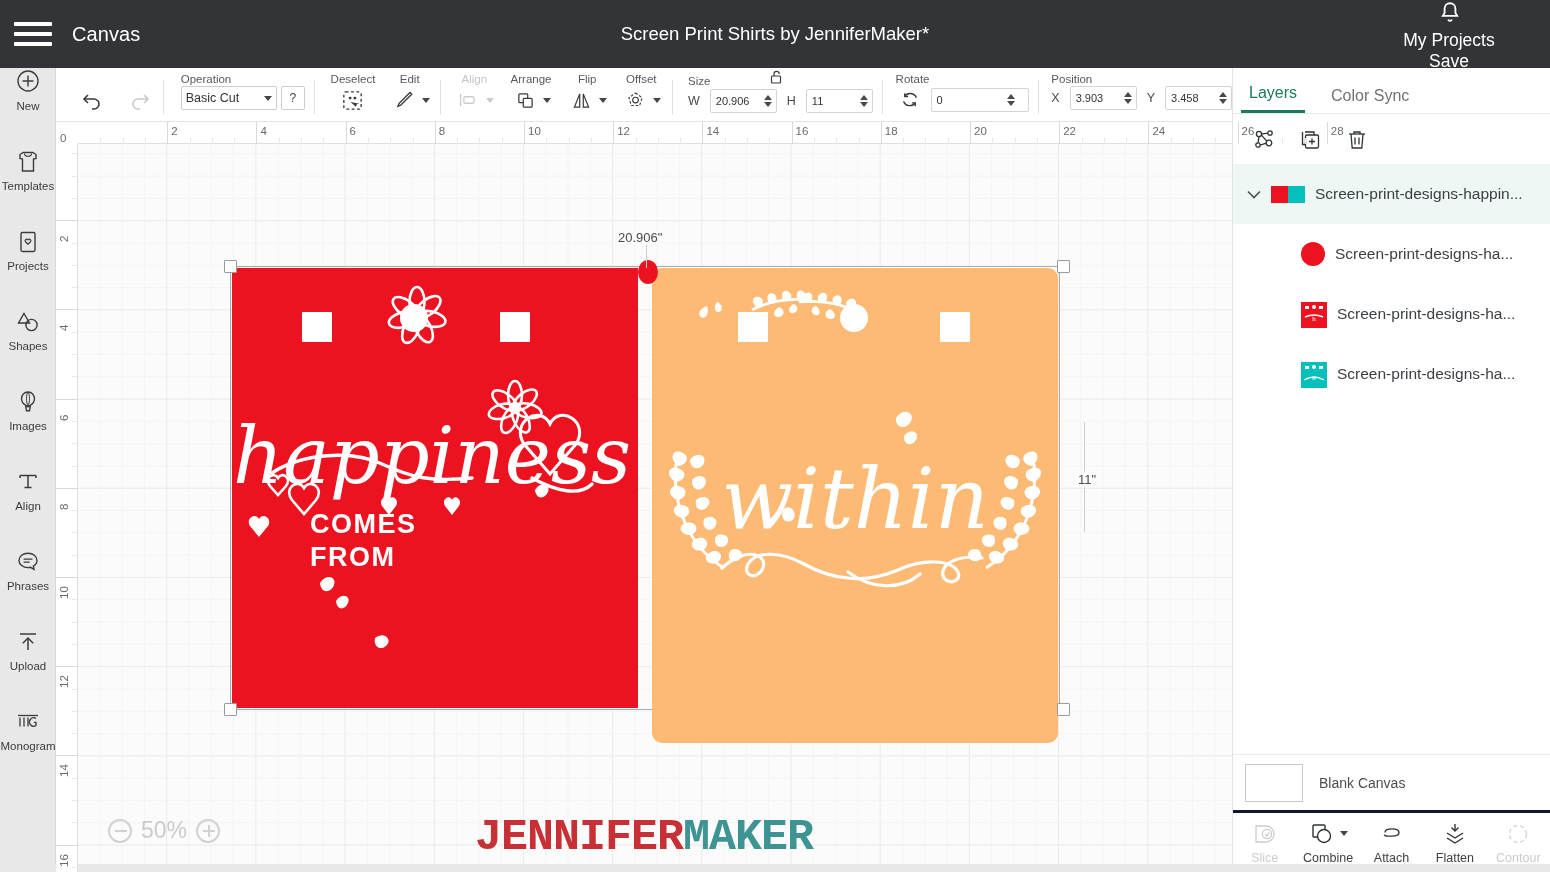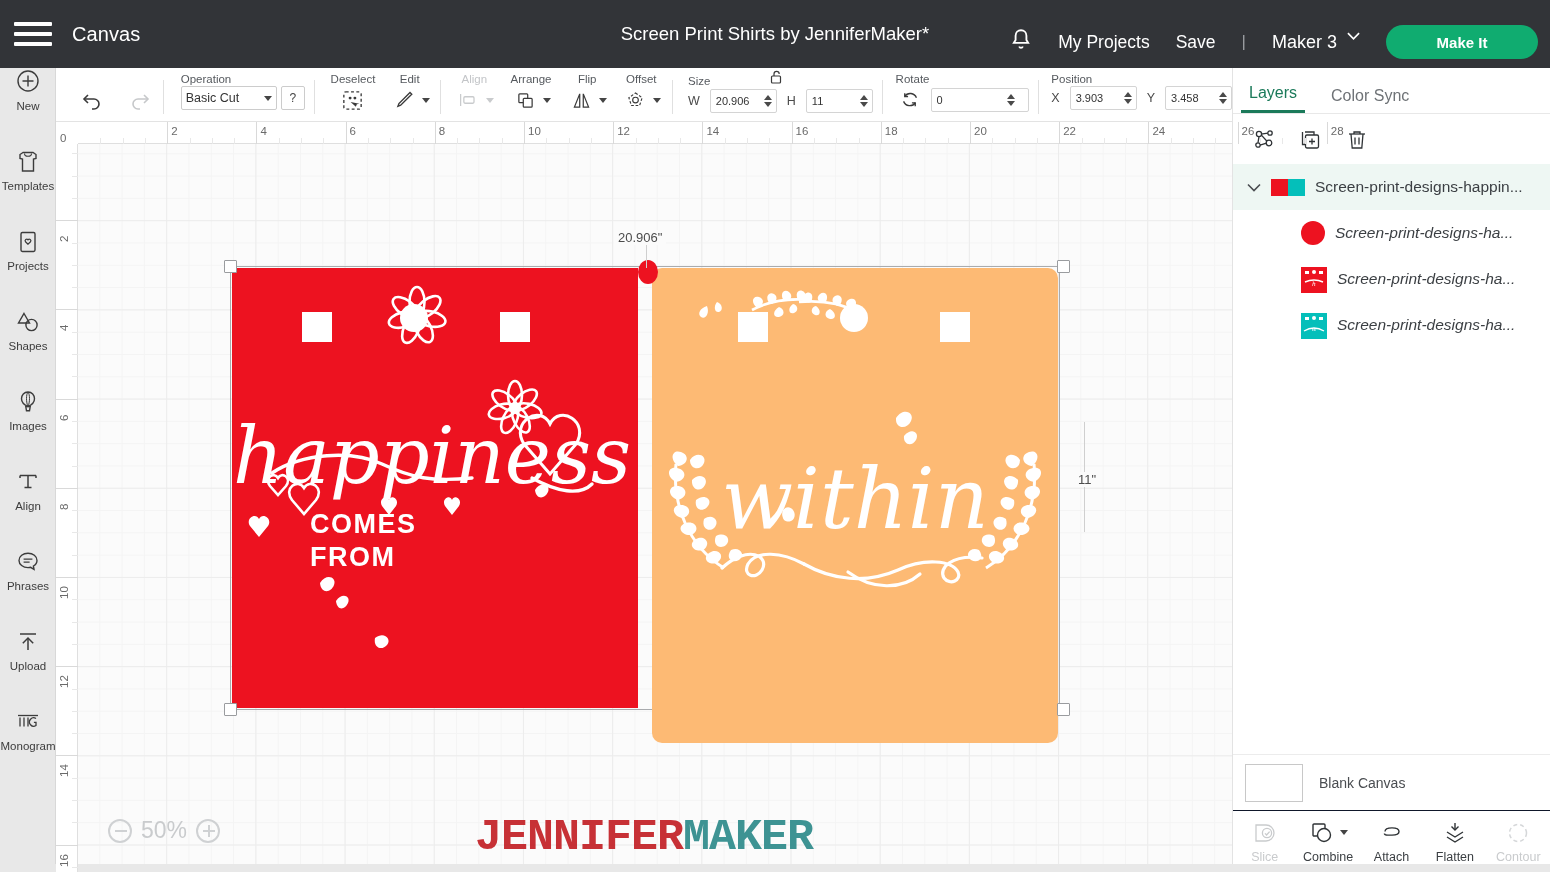"My Projects" .hdr-right { flex-direction: none -> column }
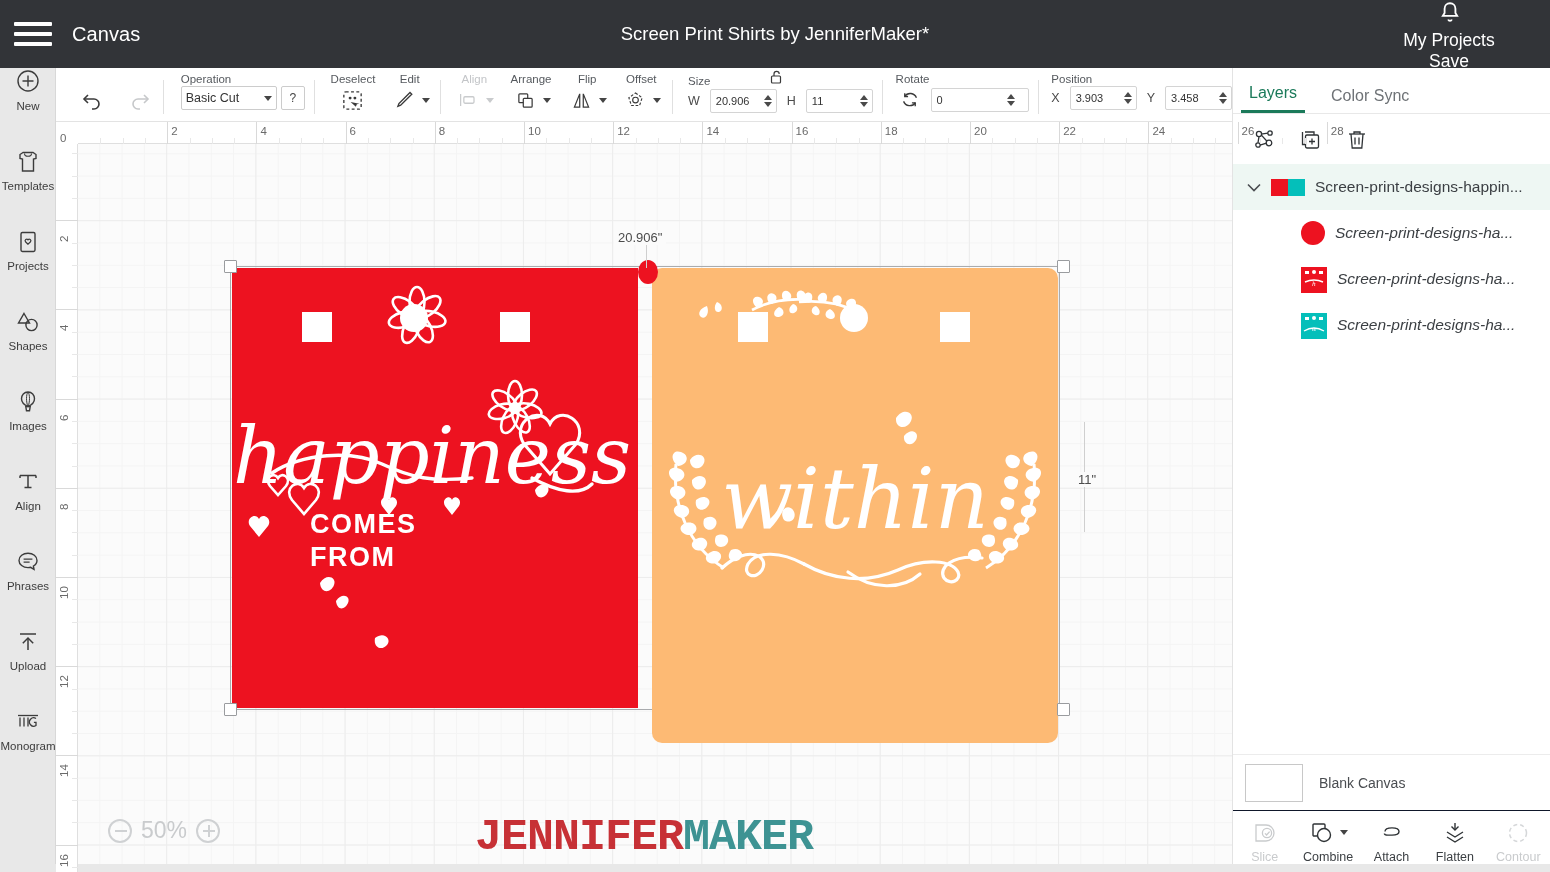"Screen-print-designs-happin..." .layer { height: 46px -> 60px }
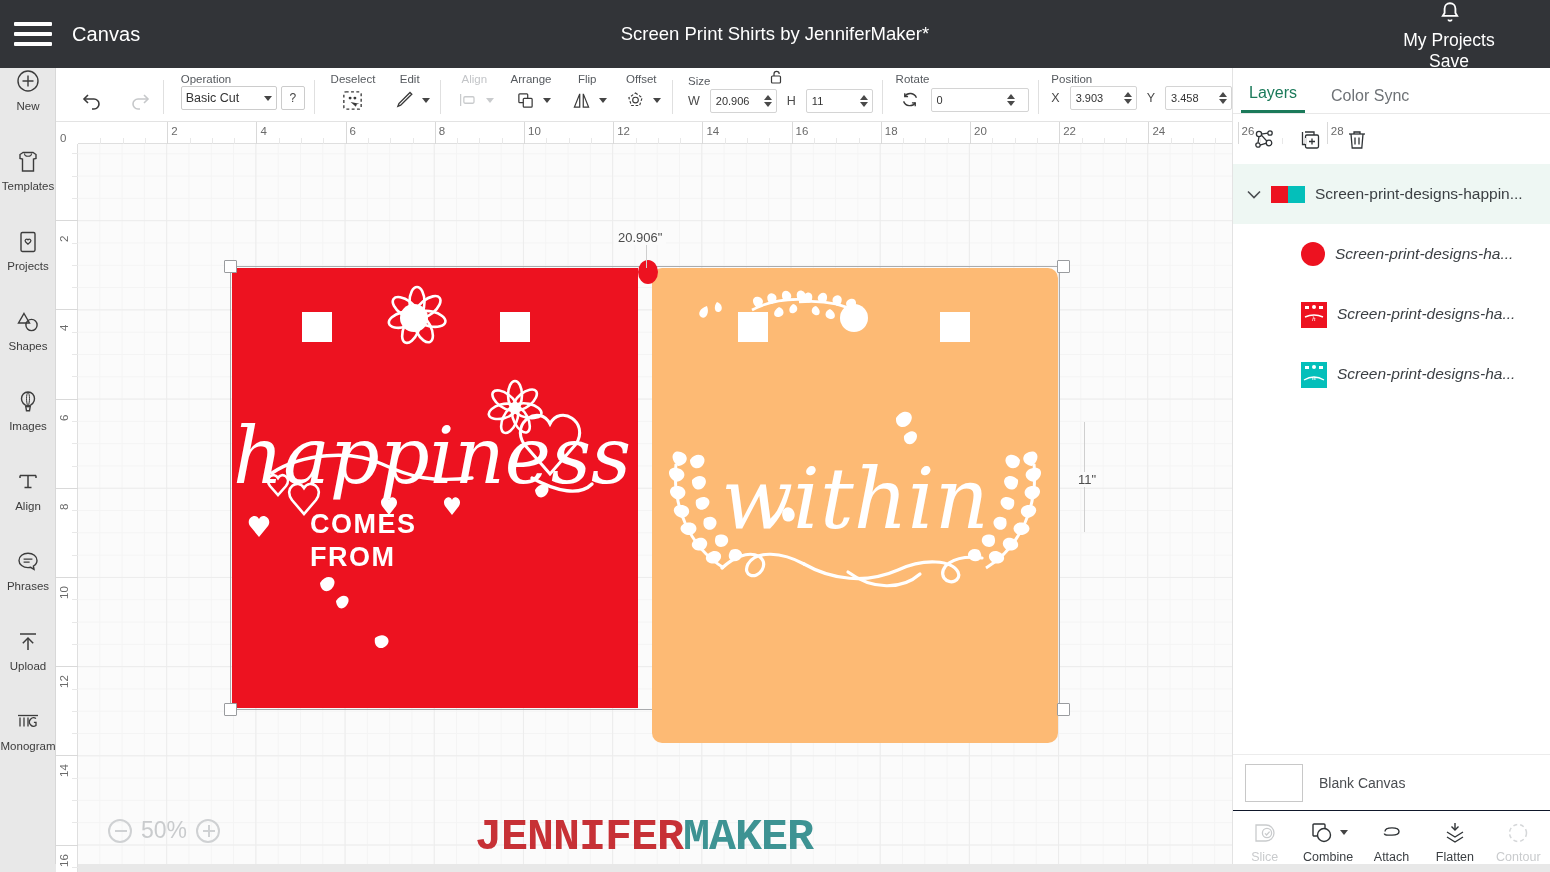"Screen-print-designs-ha..." .layer.child { font-style: italic -> none }
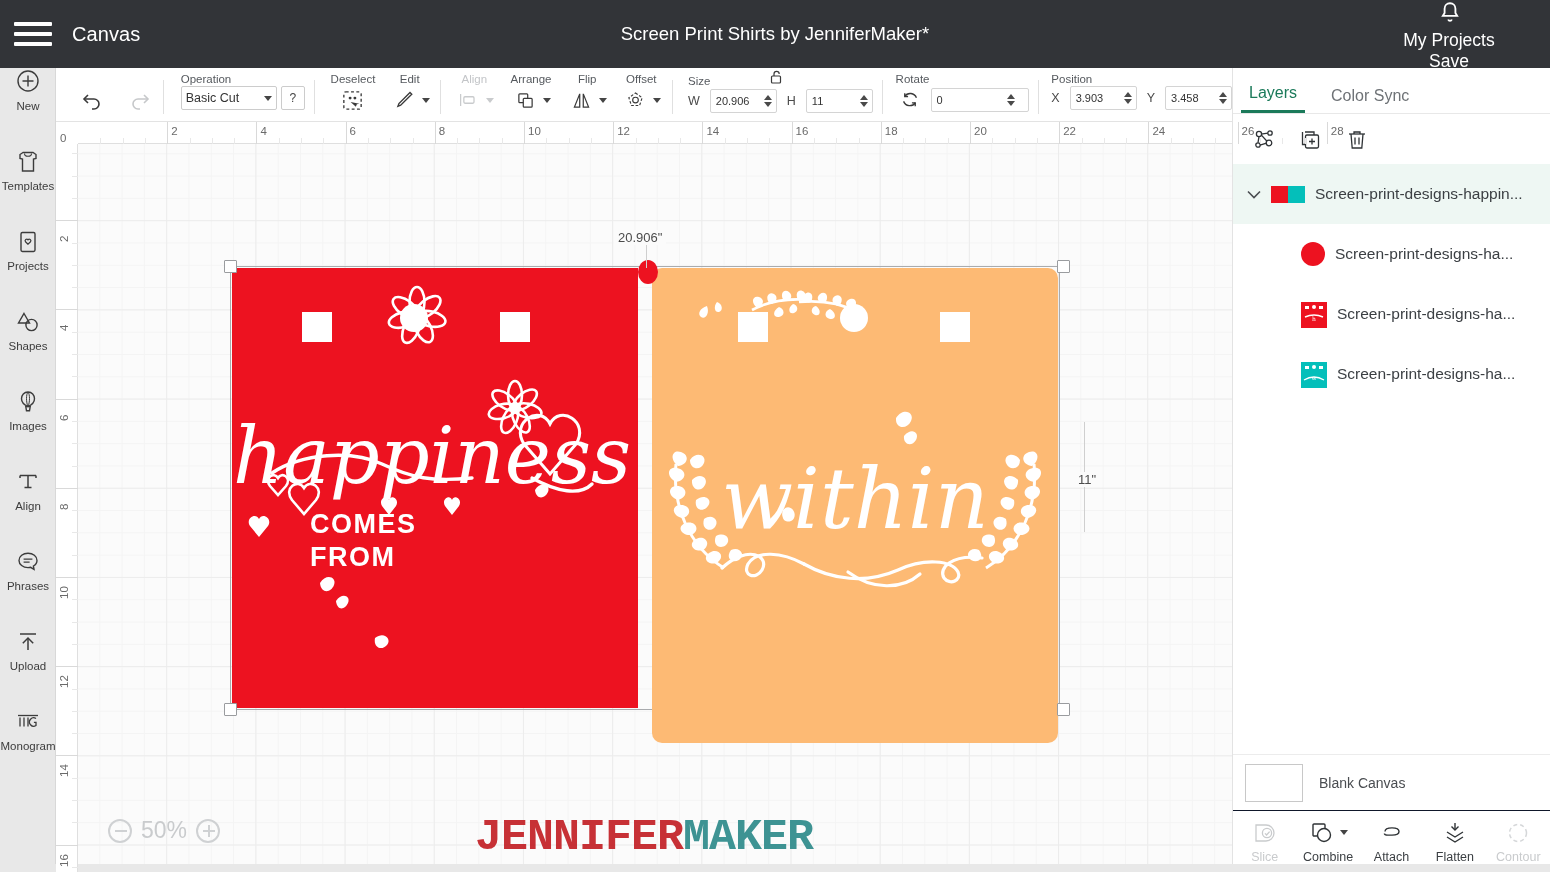"Slice" .ops { border-top: 1px solid #0f172a -> 3px solid #0f172a }
